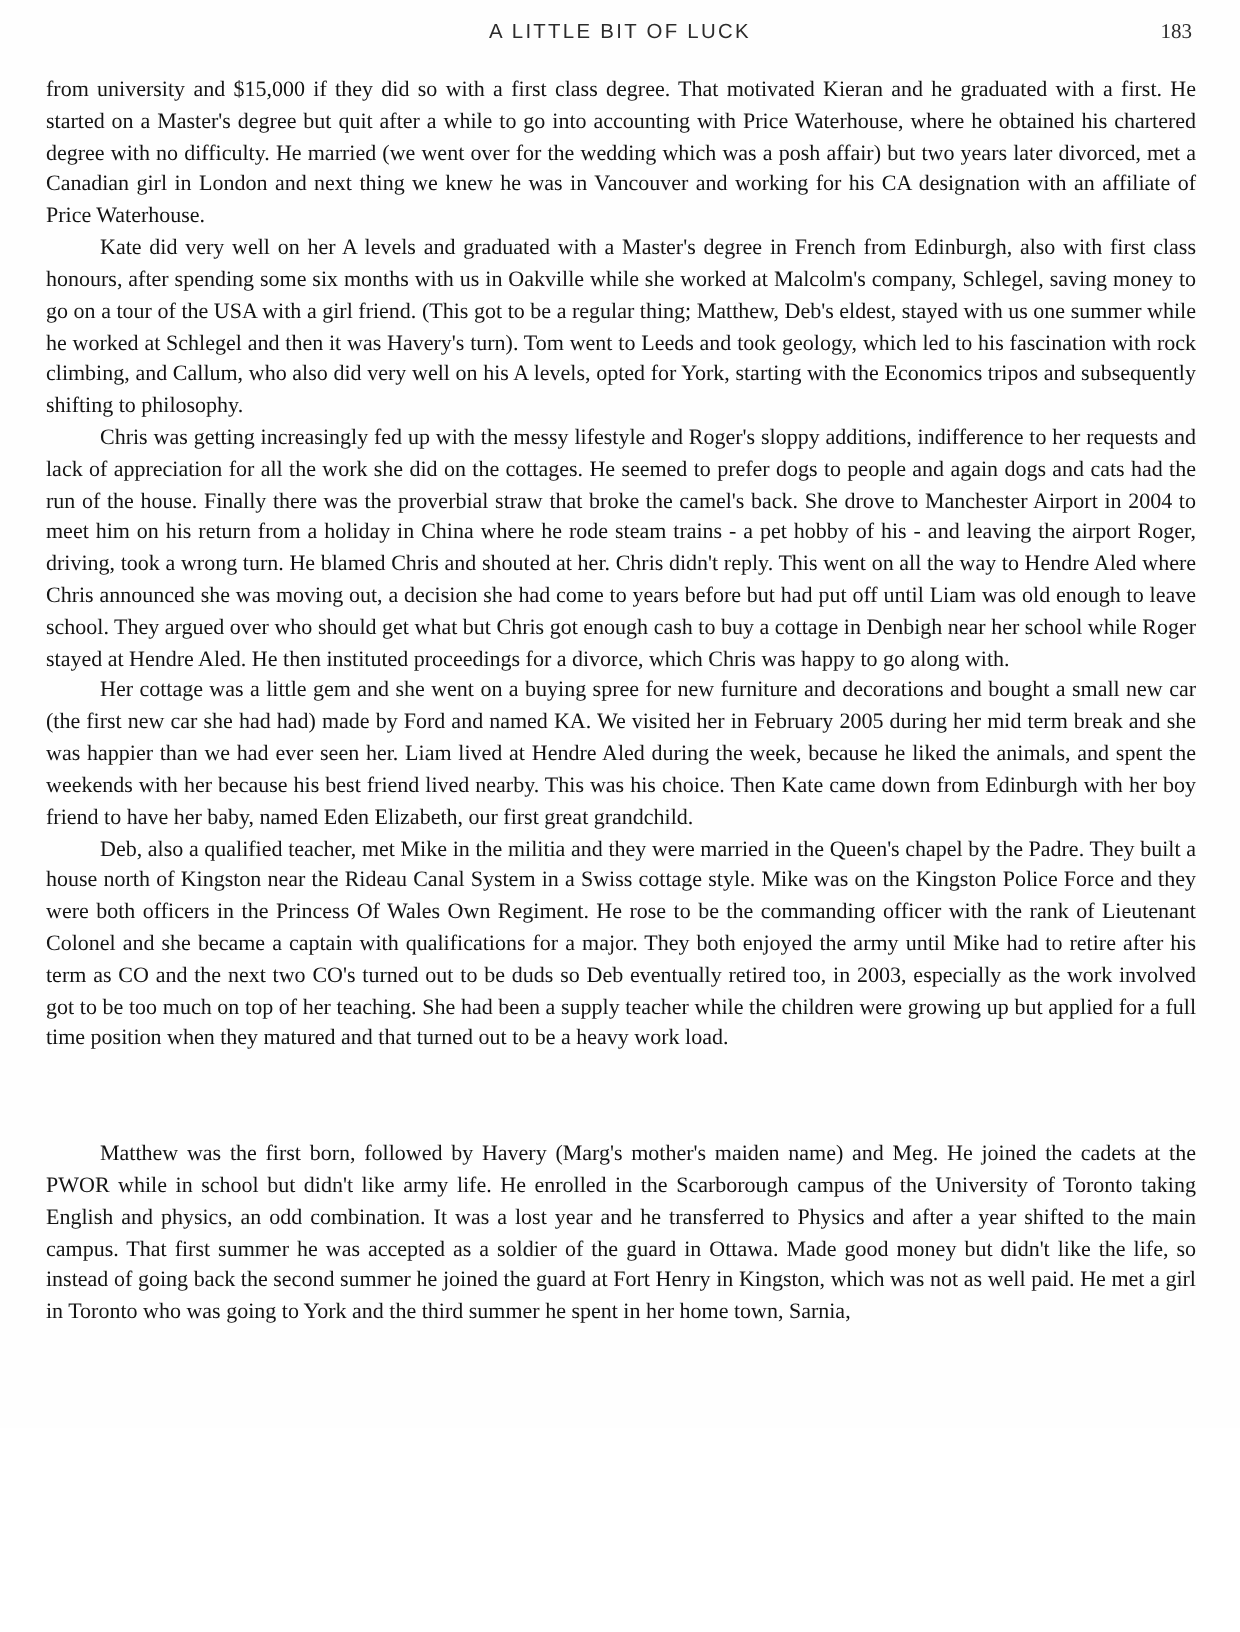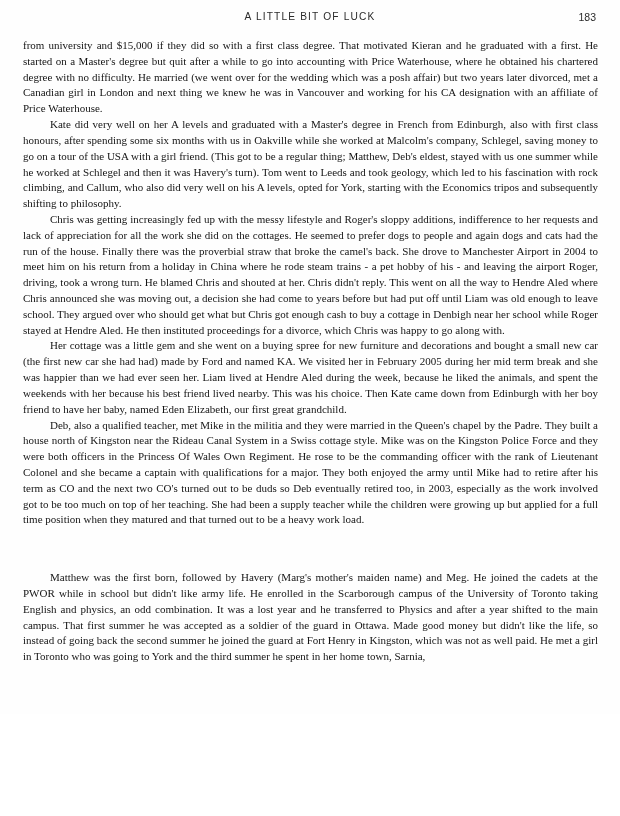"183" .running-head .folio { font-family: Liberation Sans, sans-serif -> Liberation Serif, serif }
